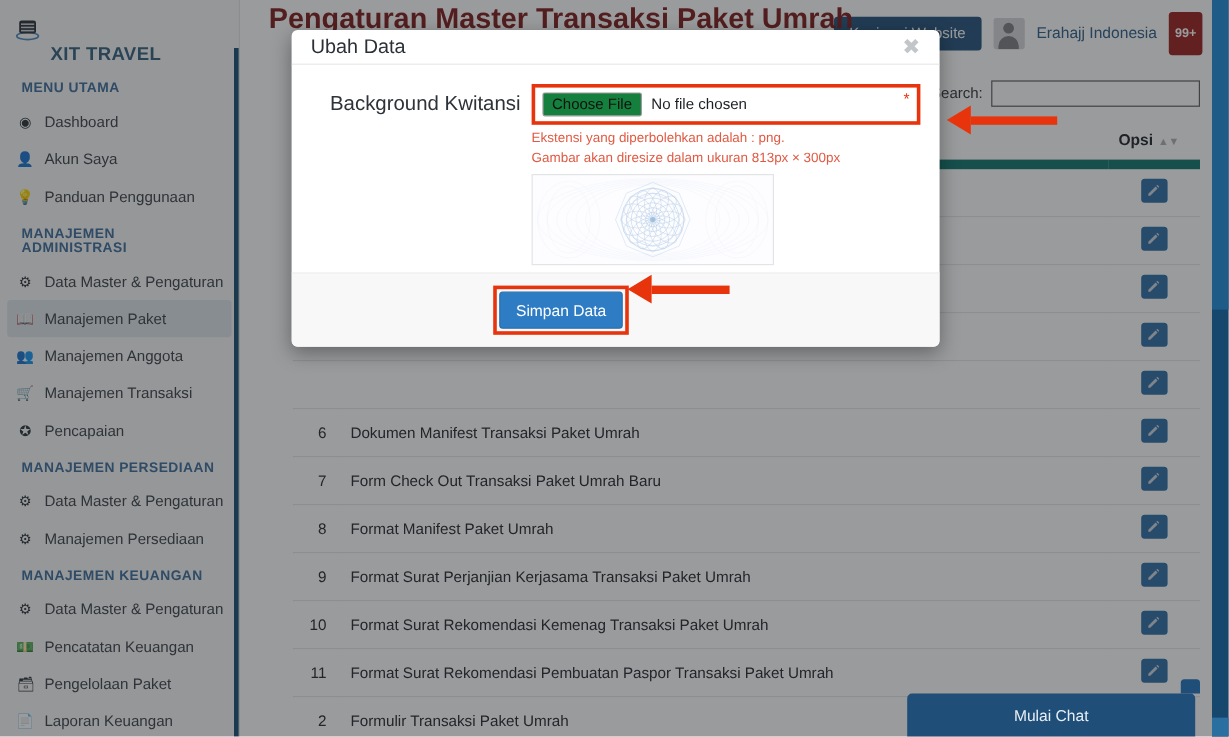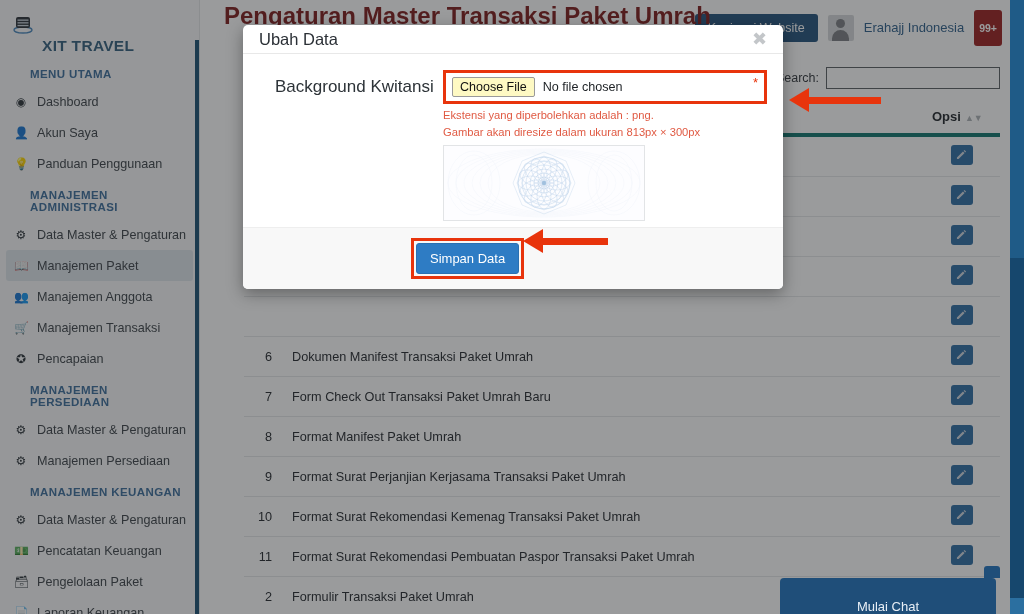"MENU UTAMA" .nav-head { padding: 10px 14px 6px 30px -> 10px 14px 6px 18px }
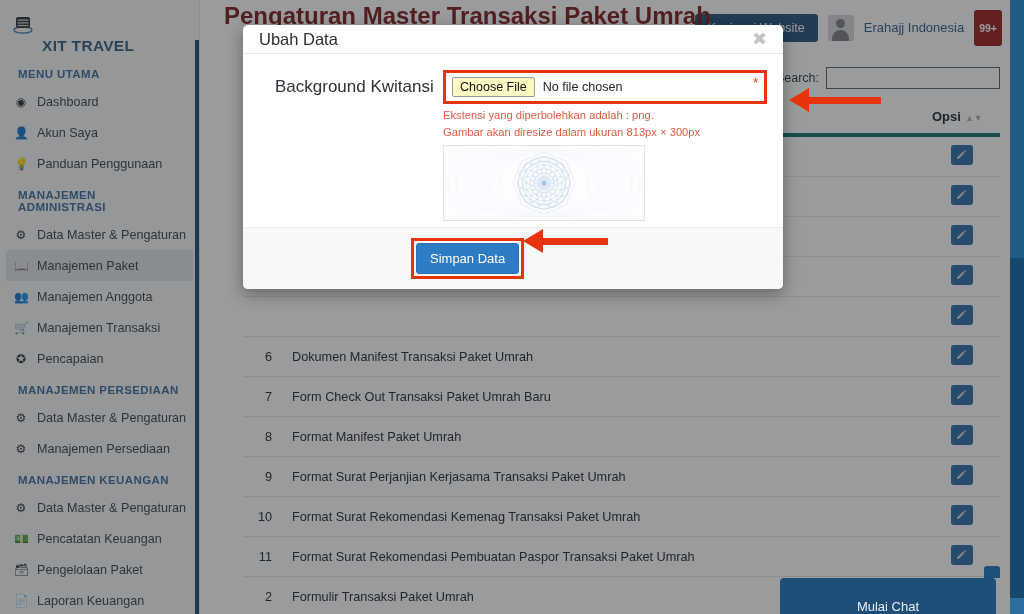"Choose File" .choose-btn { background: #fef9c3 -> #15803d }
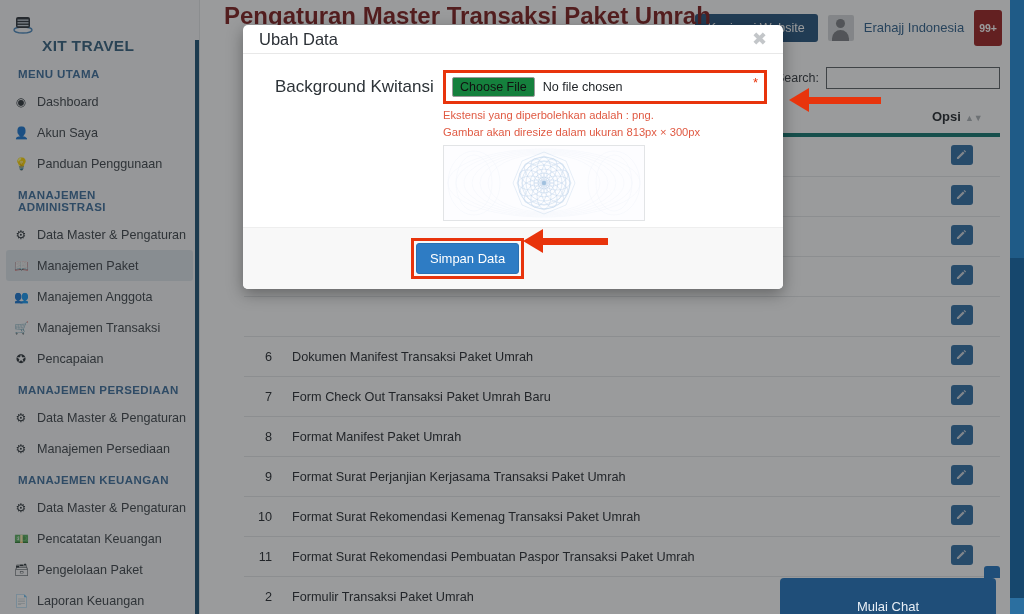"Opsi ▲▼" table.tbl th { border-bottom: 4px solid #0f766e -> 8px solid #0f766e }
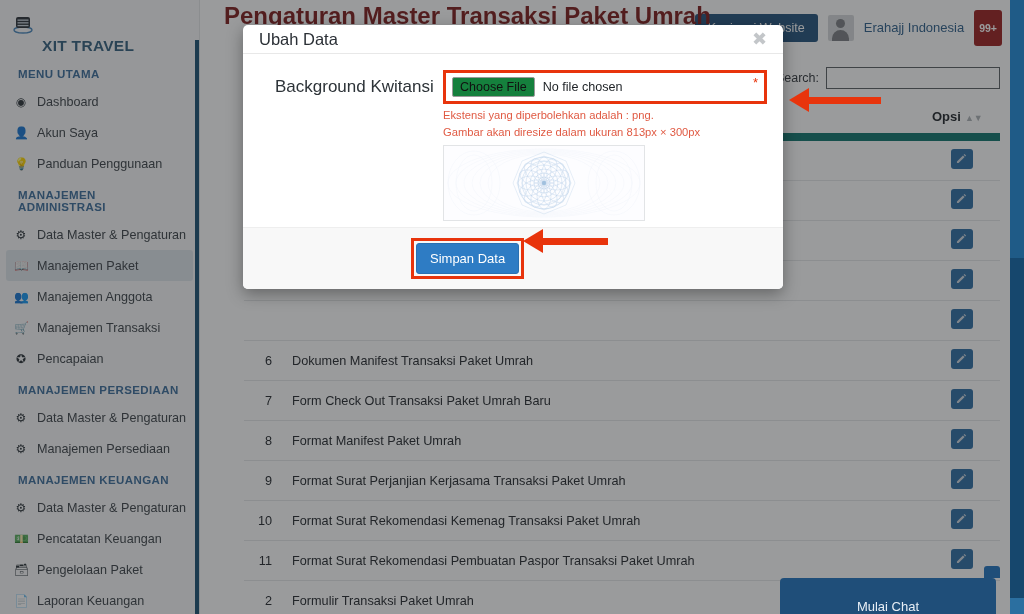"Mulai Chat" .chat { align-items: flex-end -> center; width: 216px -> 240px }
